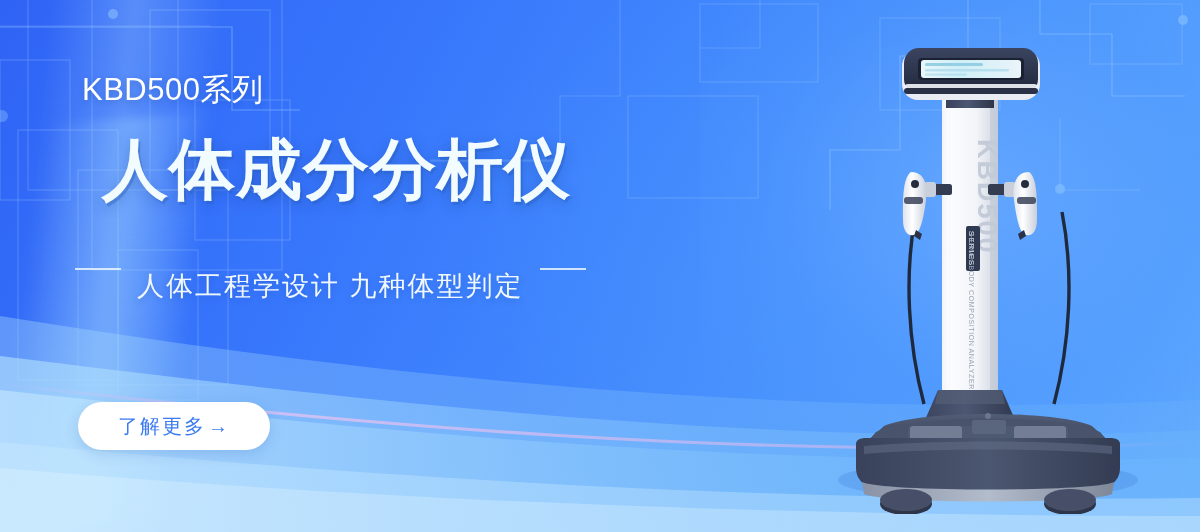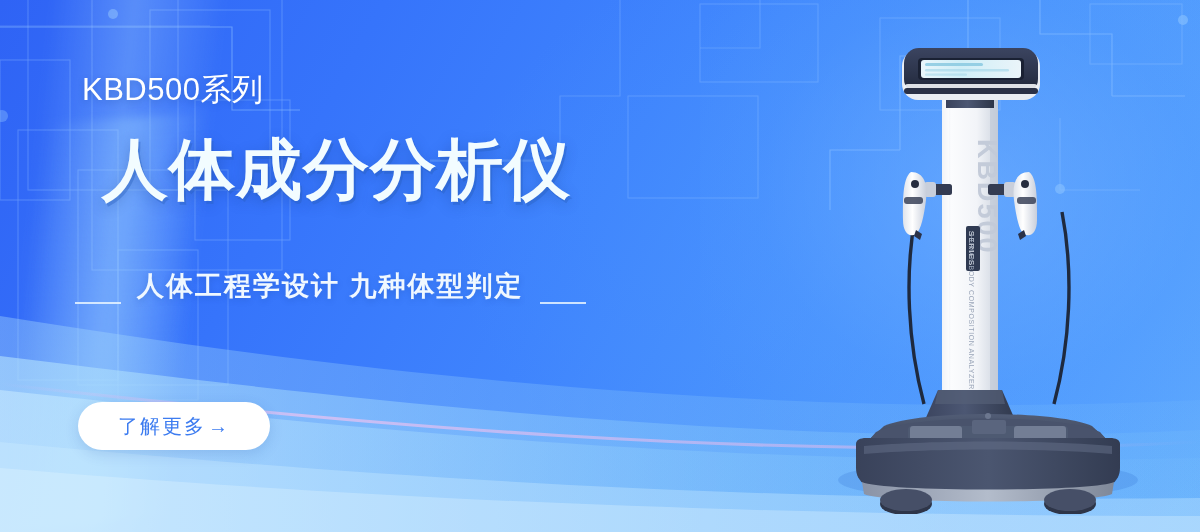"人体工程学设计 九种体型判定" .subline { align-items: flex-end -> flex-start; font-weight: bold -> none }
